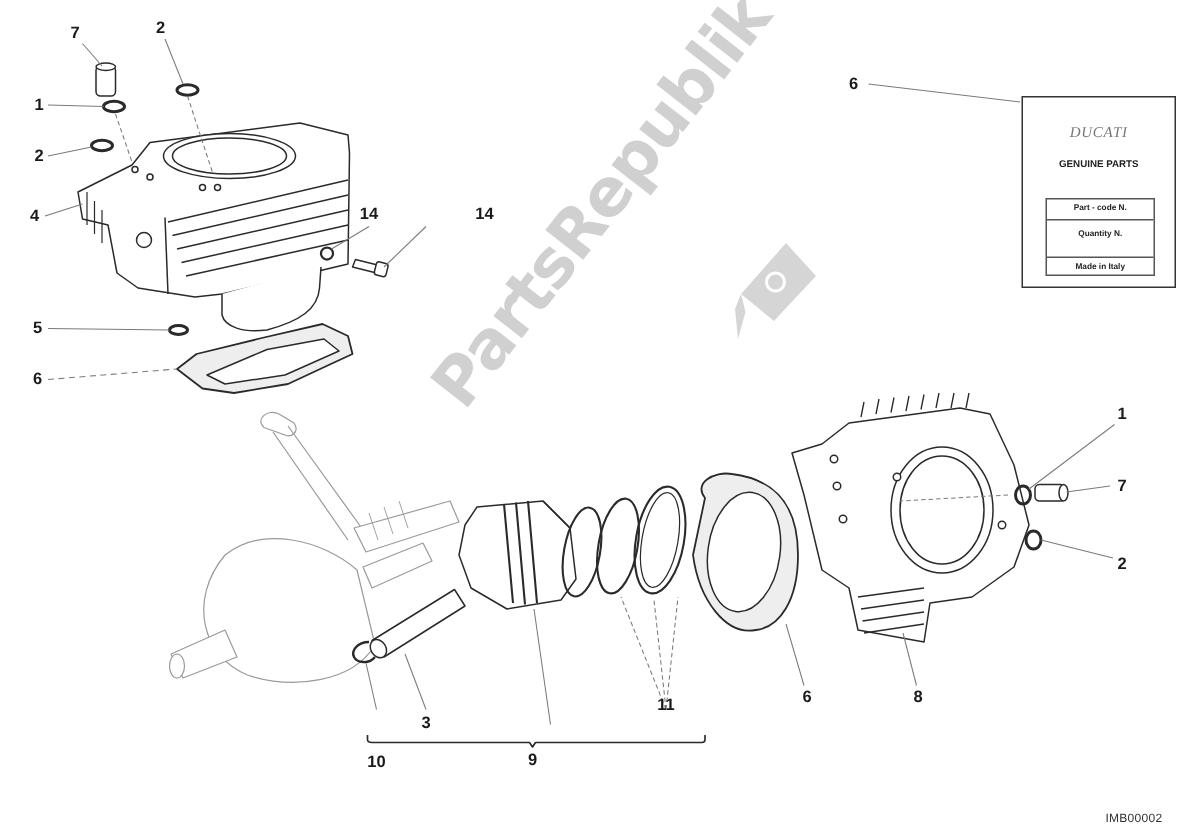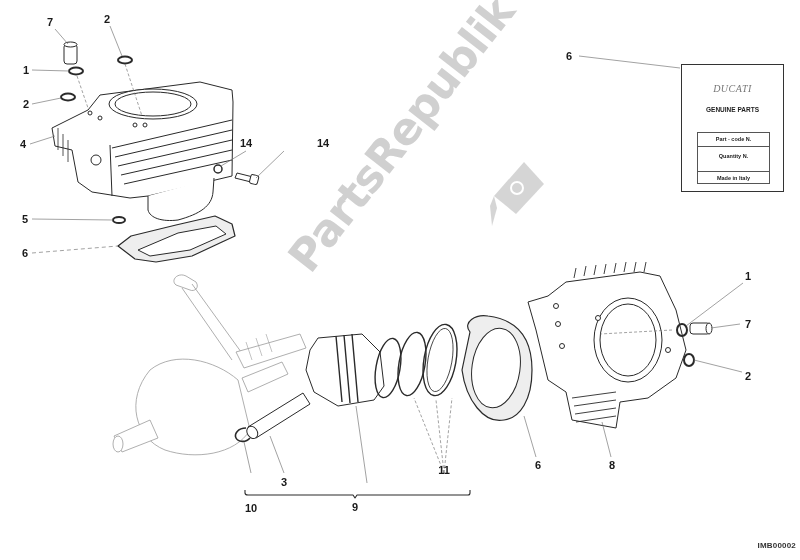"IMB00002" .image-id { font-weight: bold -> normal; right: 4px -> 25px }
